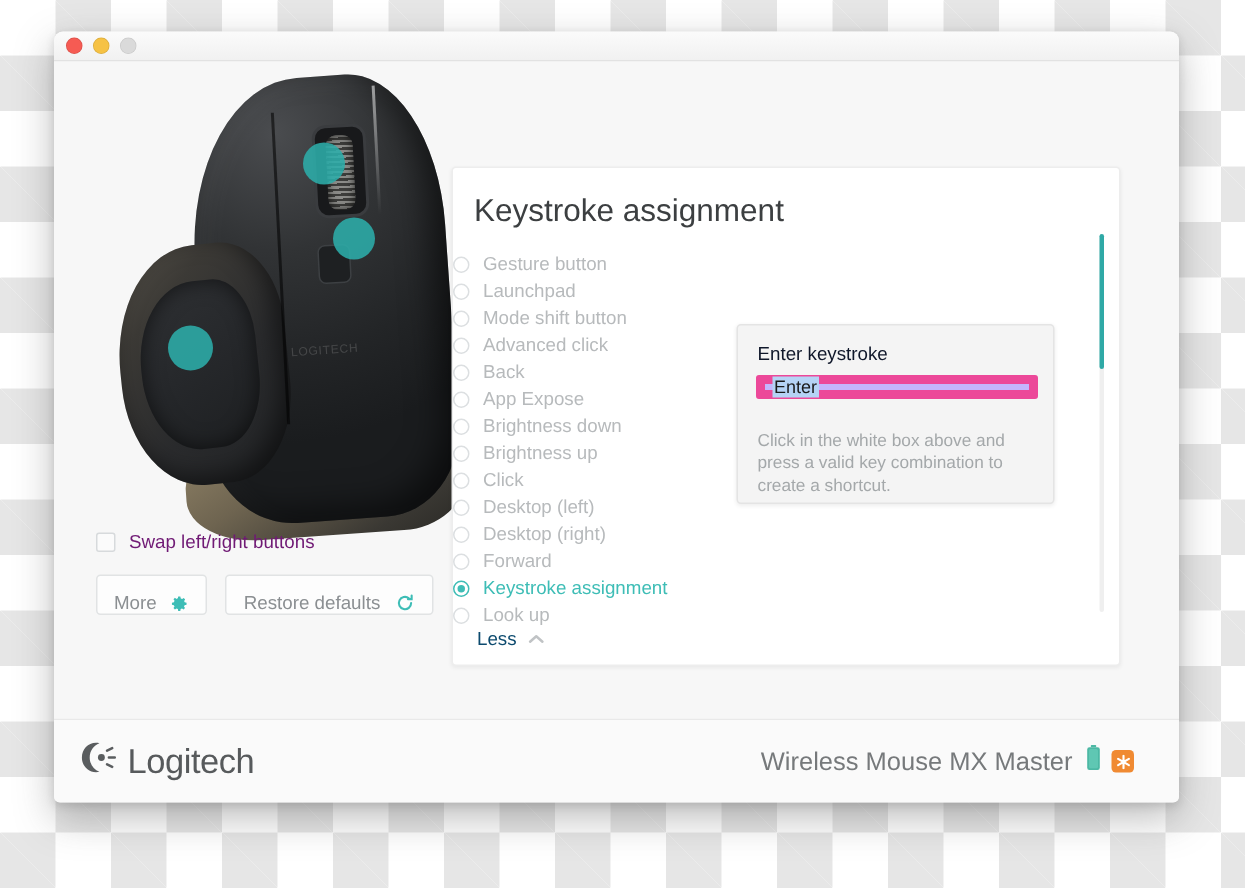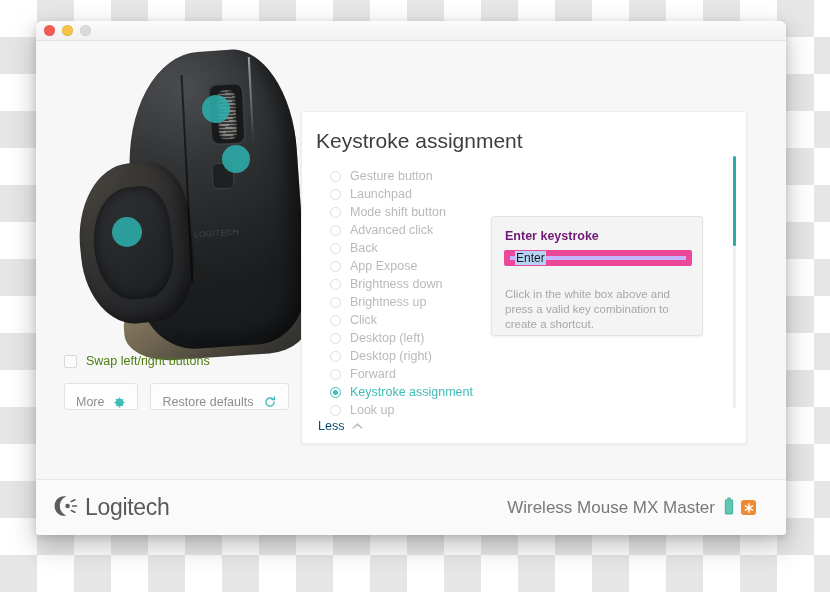"Gesture button" .radio-list { left: 28px -> 0 }
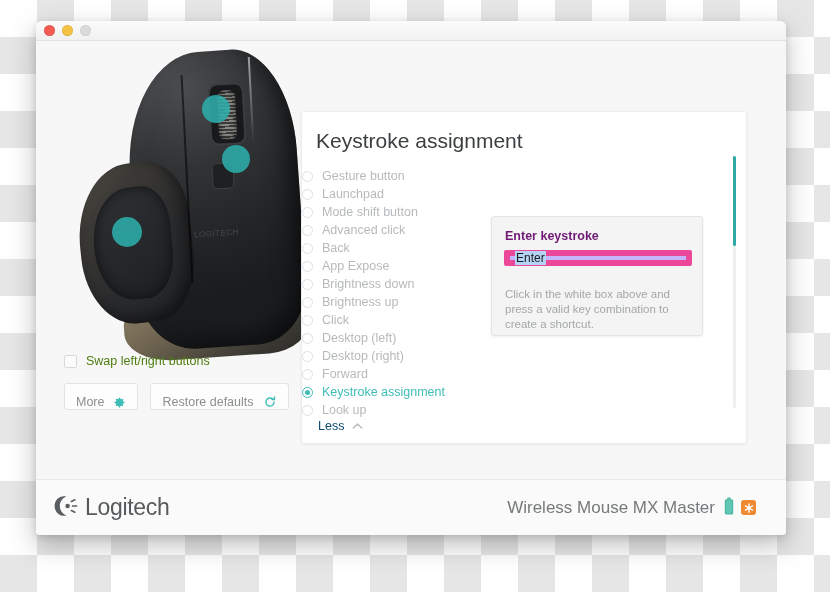"Enter keystroke" .pop-title { color: #701a75 -> #0f172a; font-weight: bold -> normal }
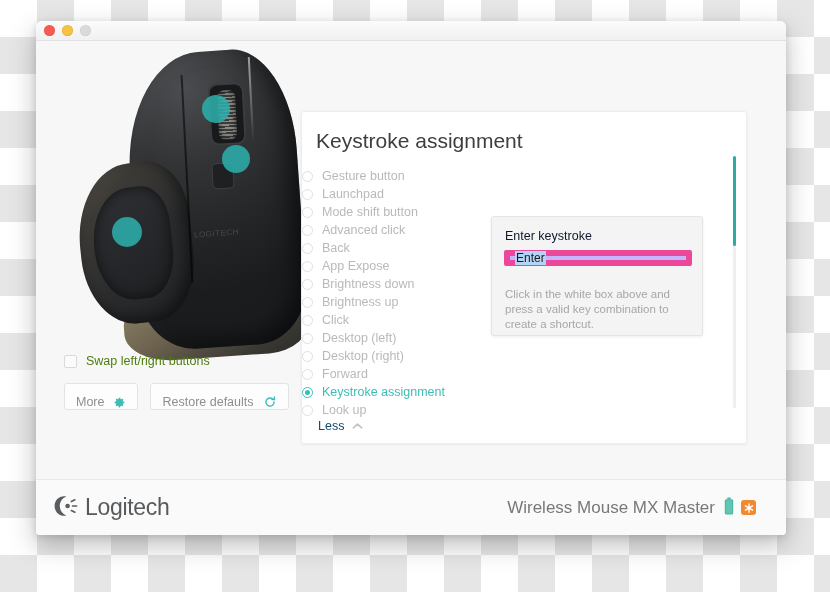"Swap left/right buttons" .swap-row { color: #4d7c0f -> #701a75 }
